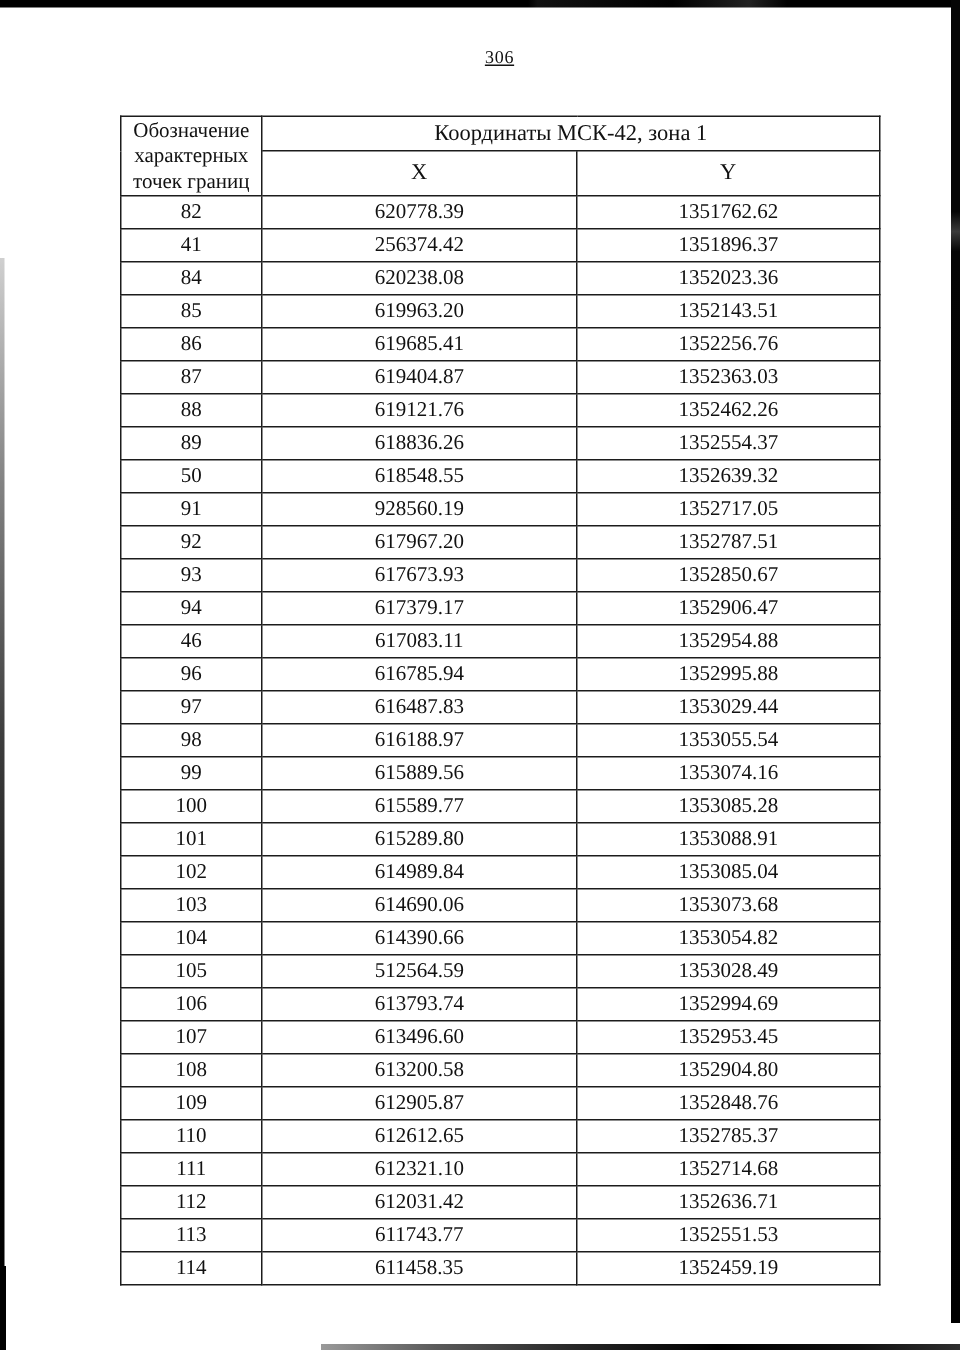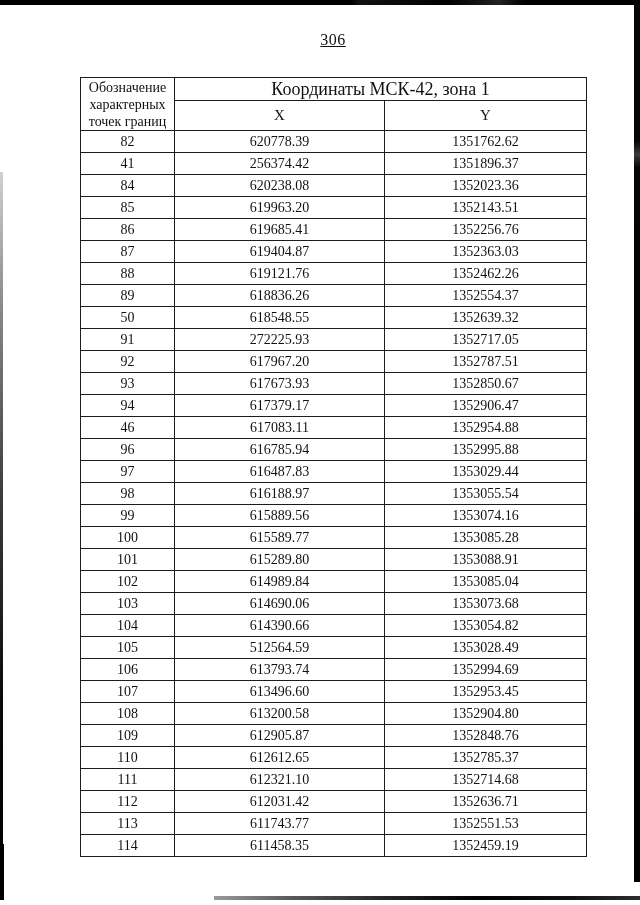"306" .page-number { font-size: 16px -> 12px }
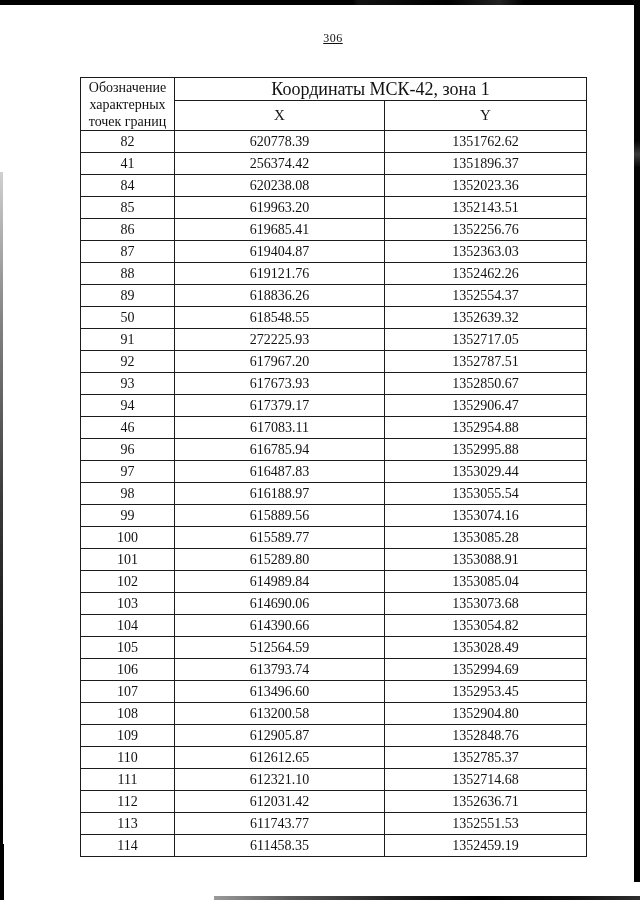"Координаты МСК-42, зона 1" th.coords-title { font-size: 18px -> 15px }
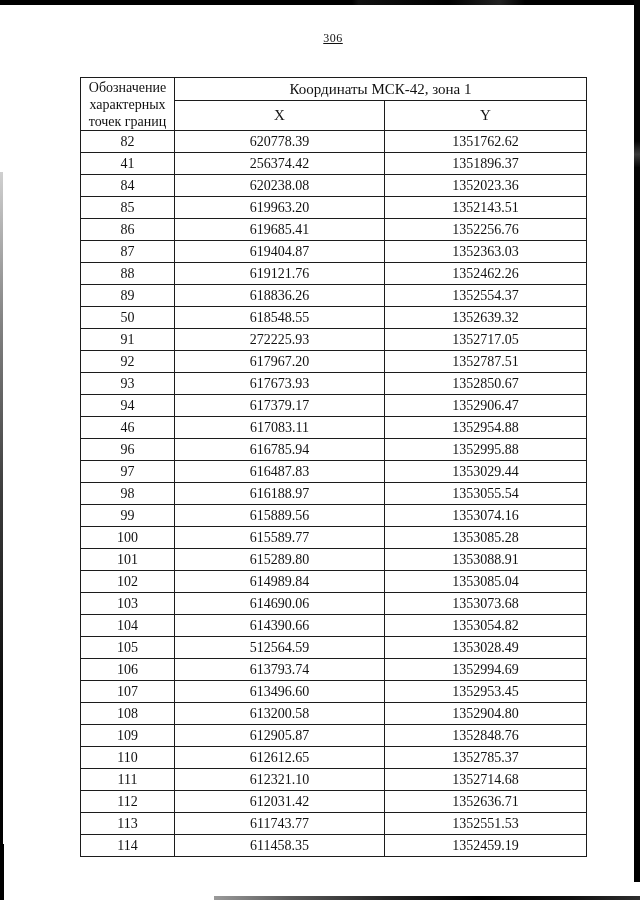"272225.93" td { text: 272225.93 -> 928560.19 }
